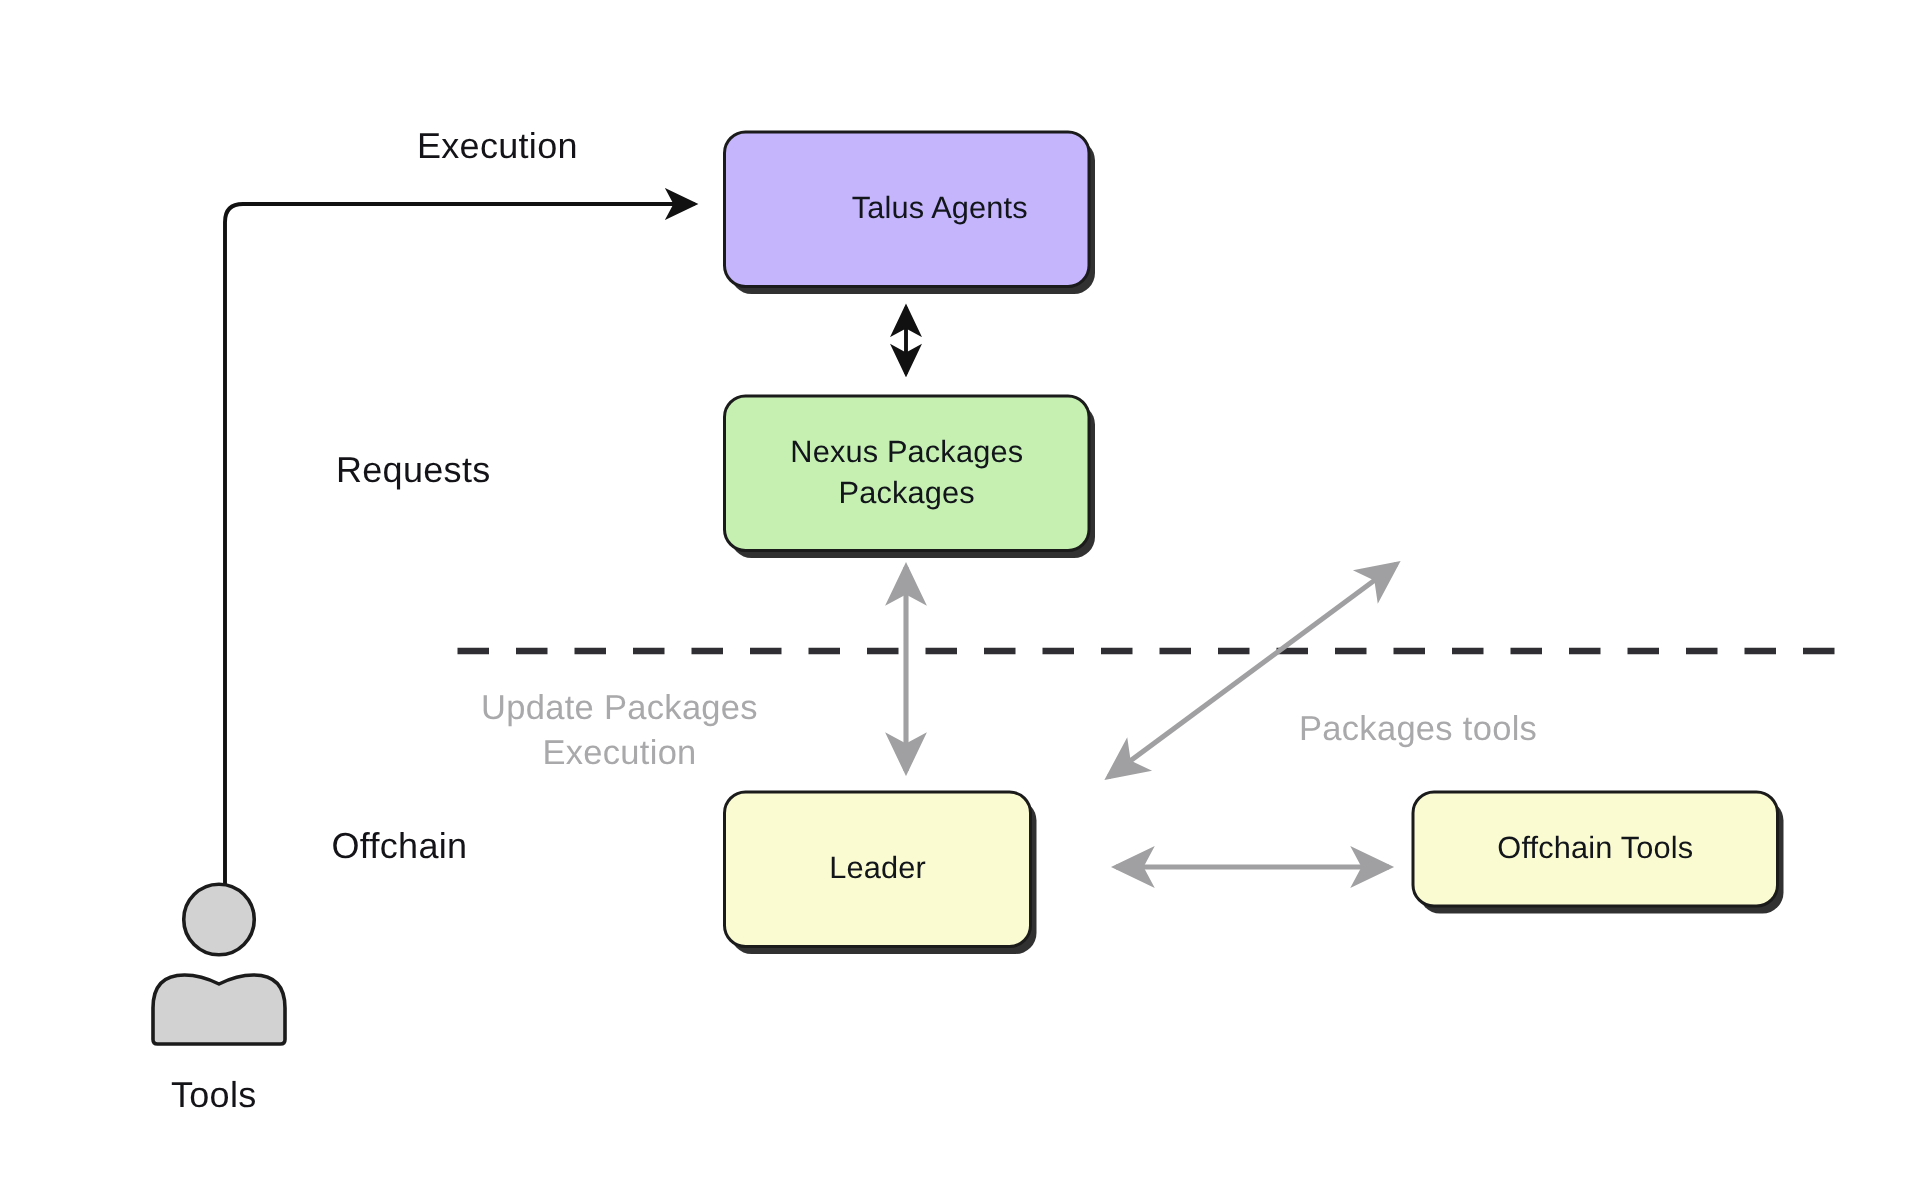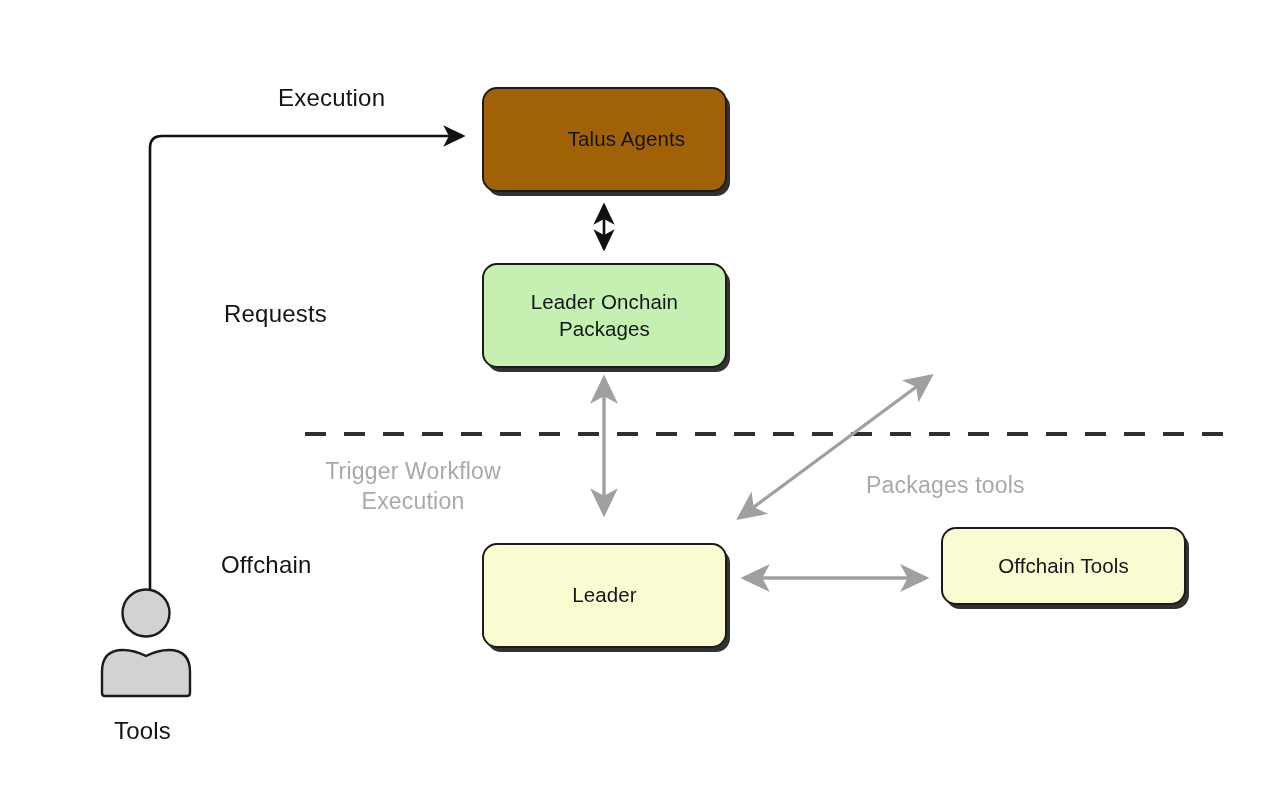"Talus Agents" .n-blue { background: #a16207 -> #c4b5fd }
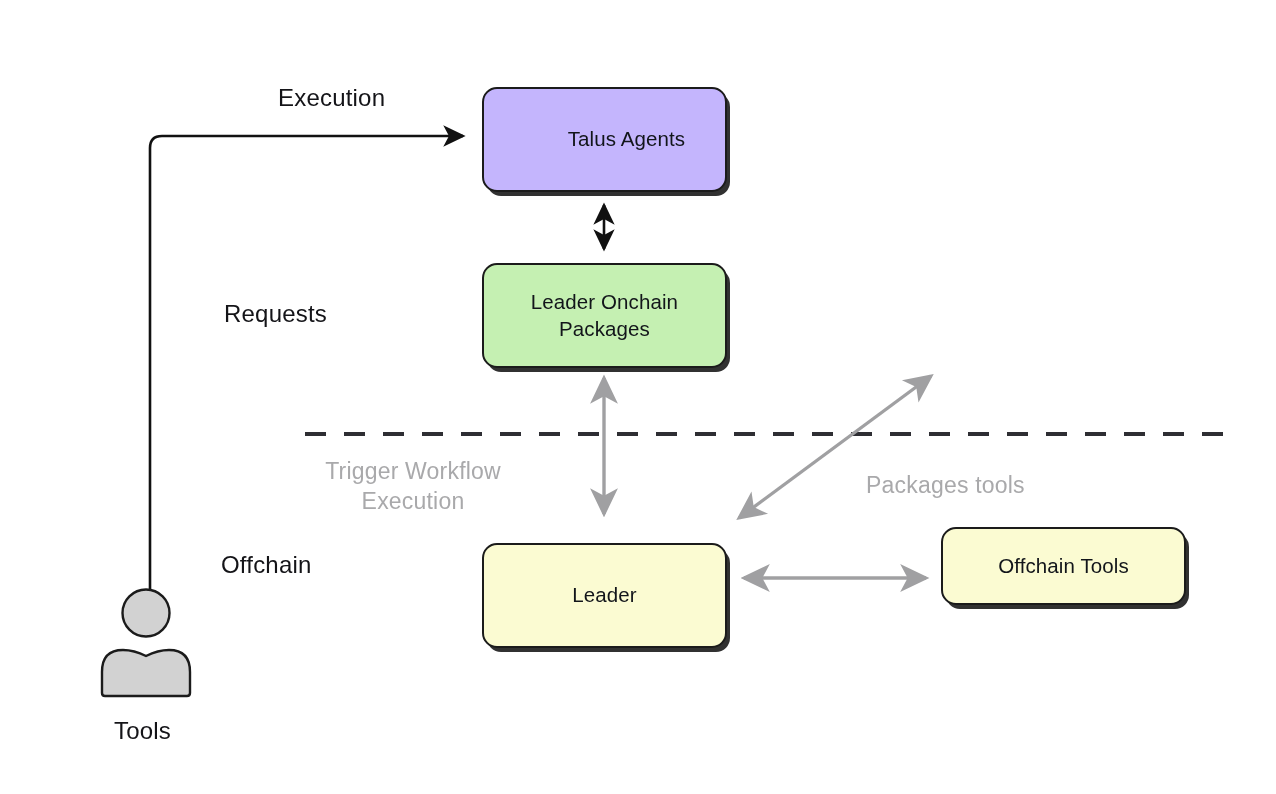"Leader Onchain" span.nlabel { text: Leader Onchain -> Nexus Packages }
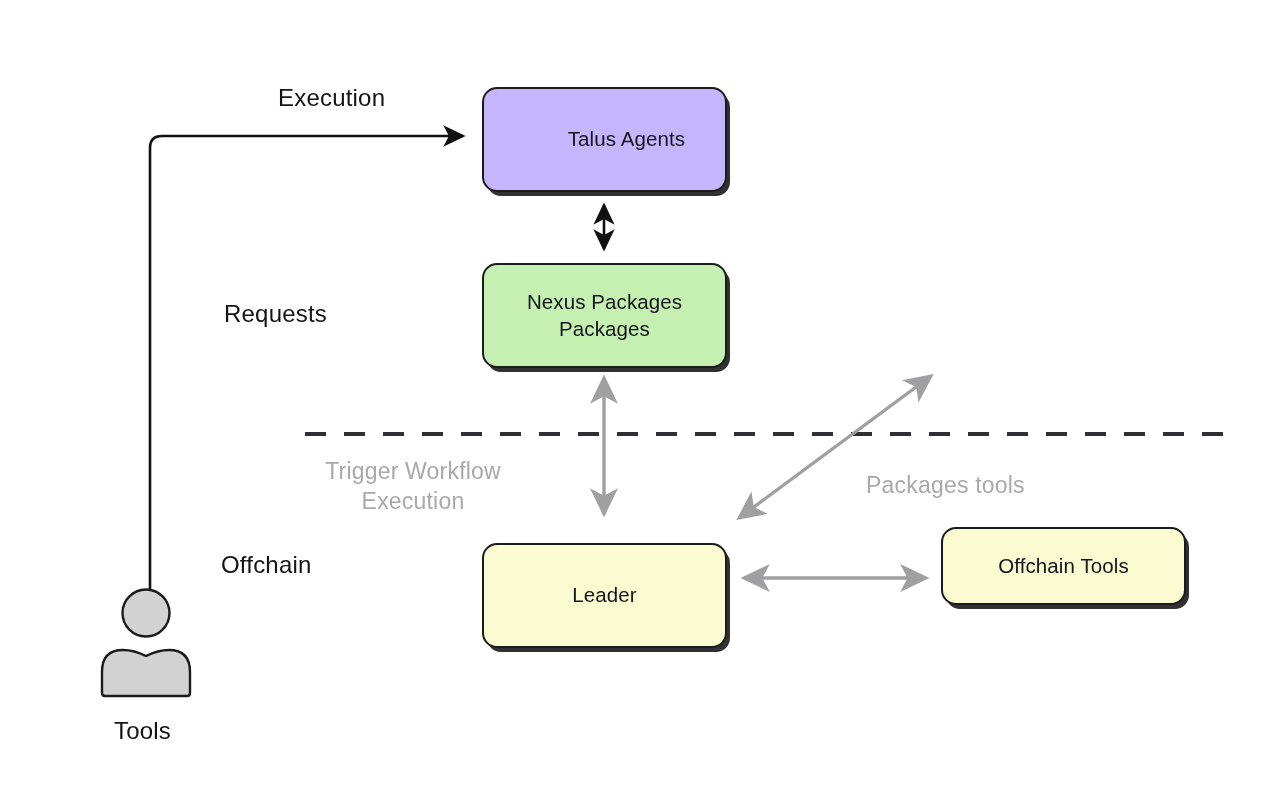"Trigger Workflow" div.txt { text: Trigger Workflow -> Update Packages }
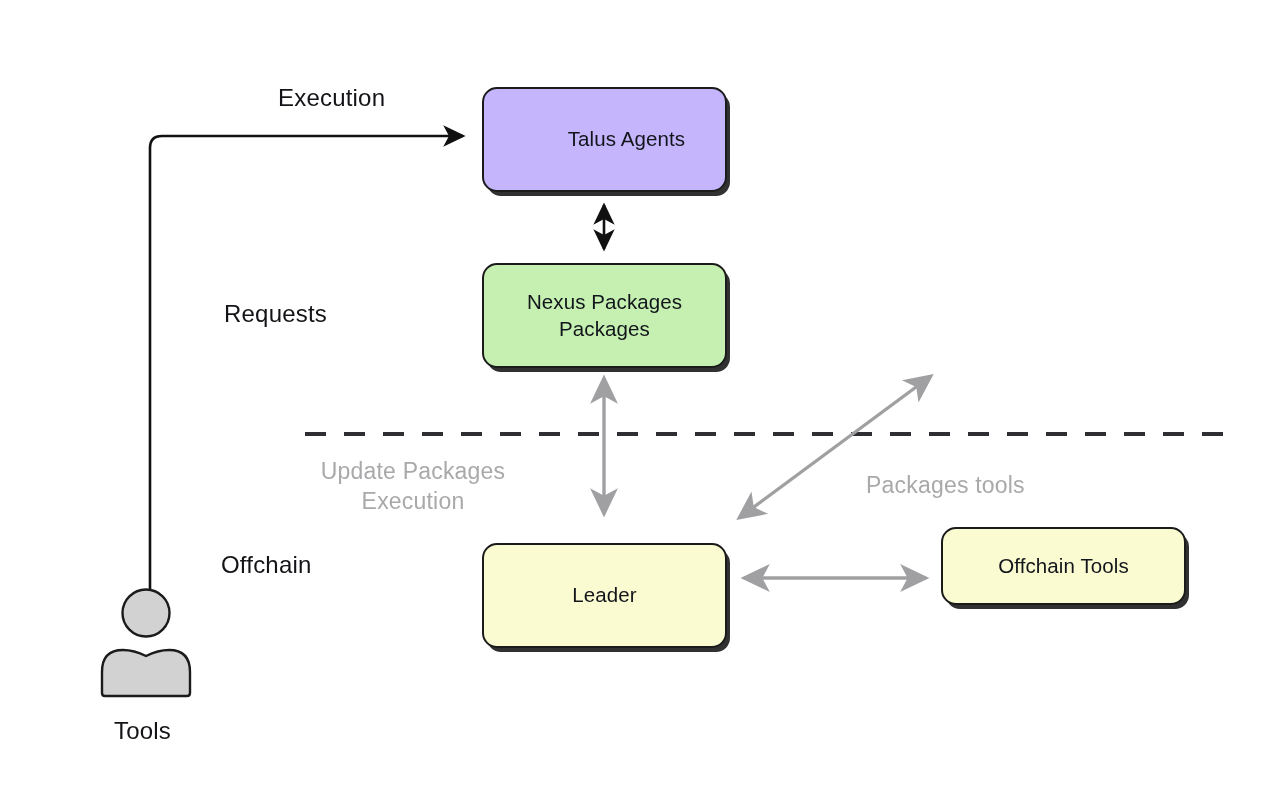"Leader" div.node { margin-top: 16px -> none; width: 245px -> 206px }
